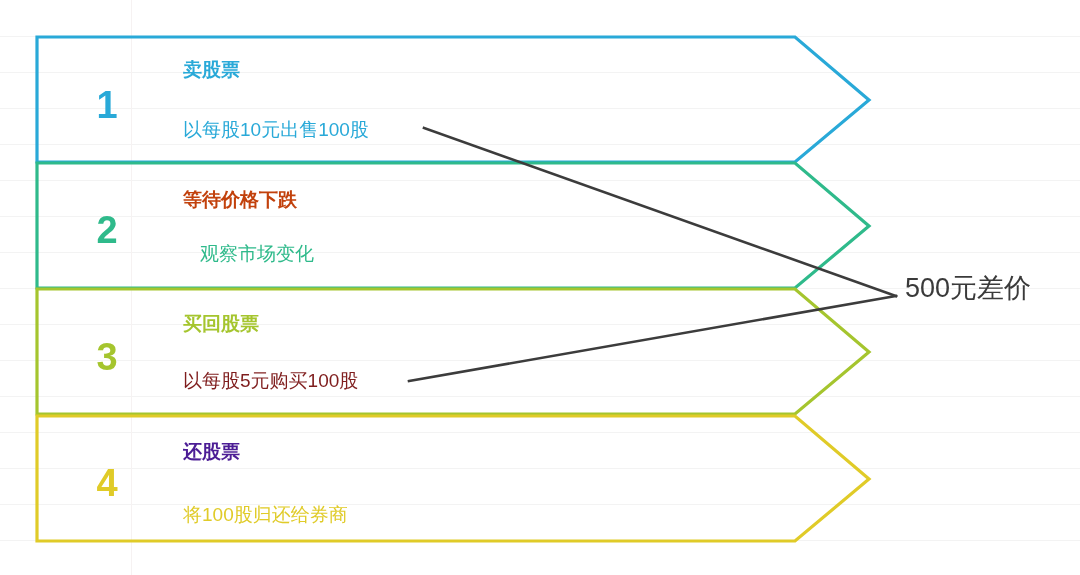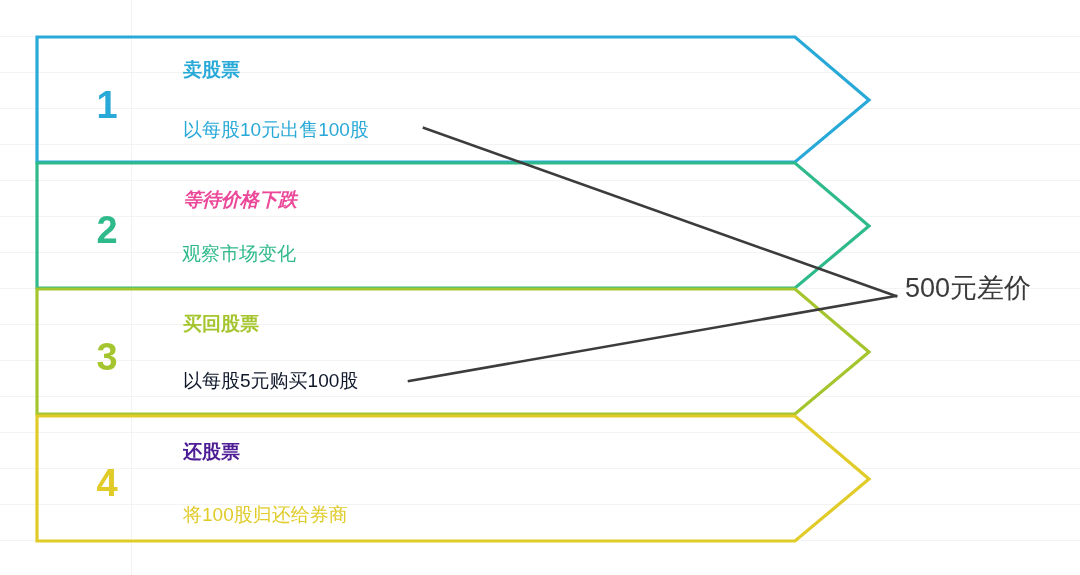"等待价格下跌" div.step-title { color: #ec4899 -> #c2410c; font-style: italic -> none }
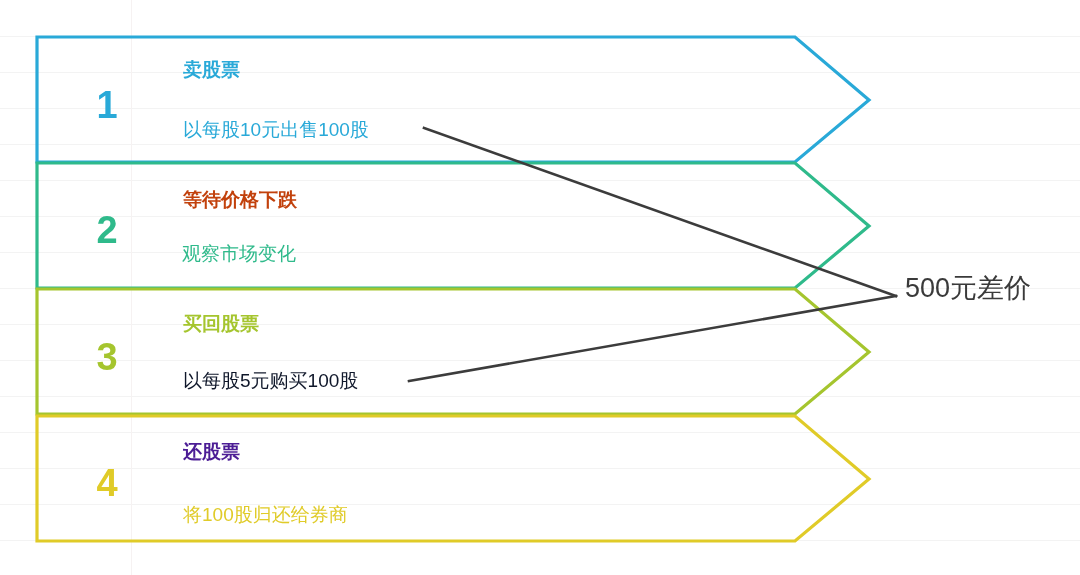"观察市场变化" div.step-sub { left: 182px -> 200px }
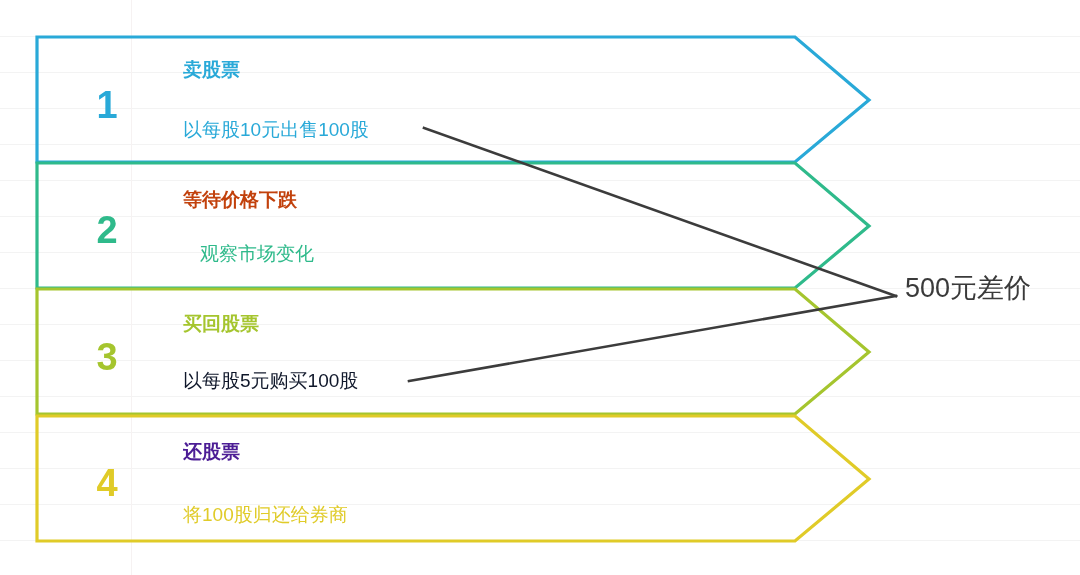"以每股5元购买100股" div.step-sub { color: #0f172a -> #7f1d1d }
